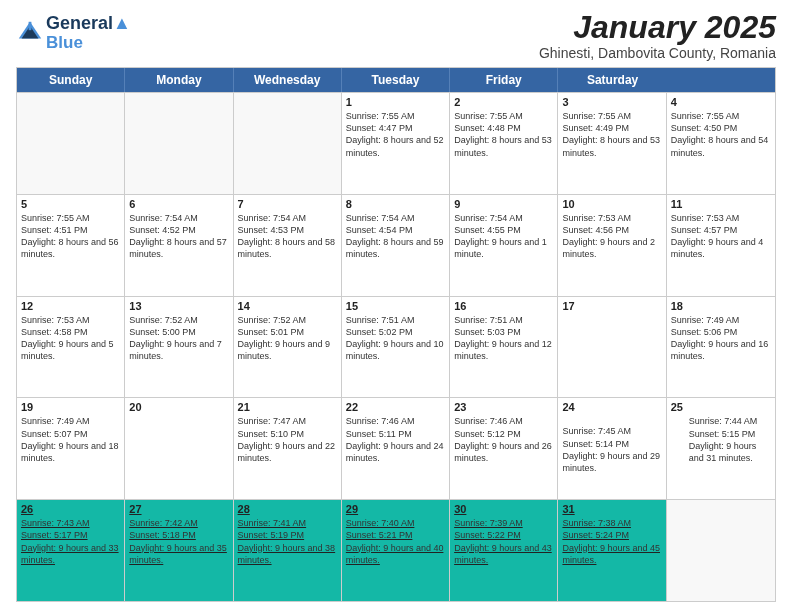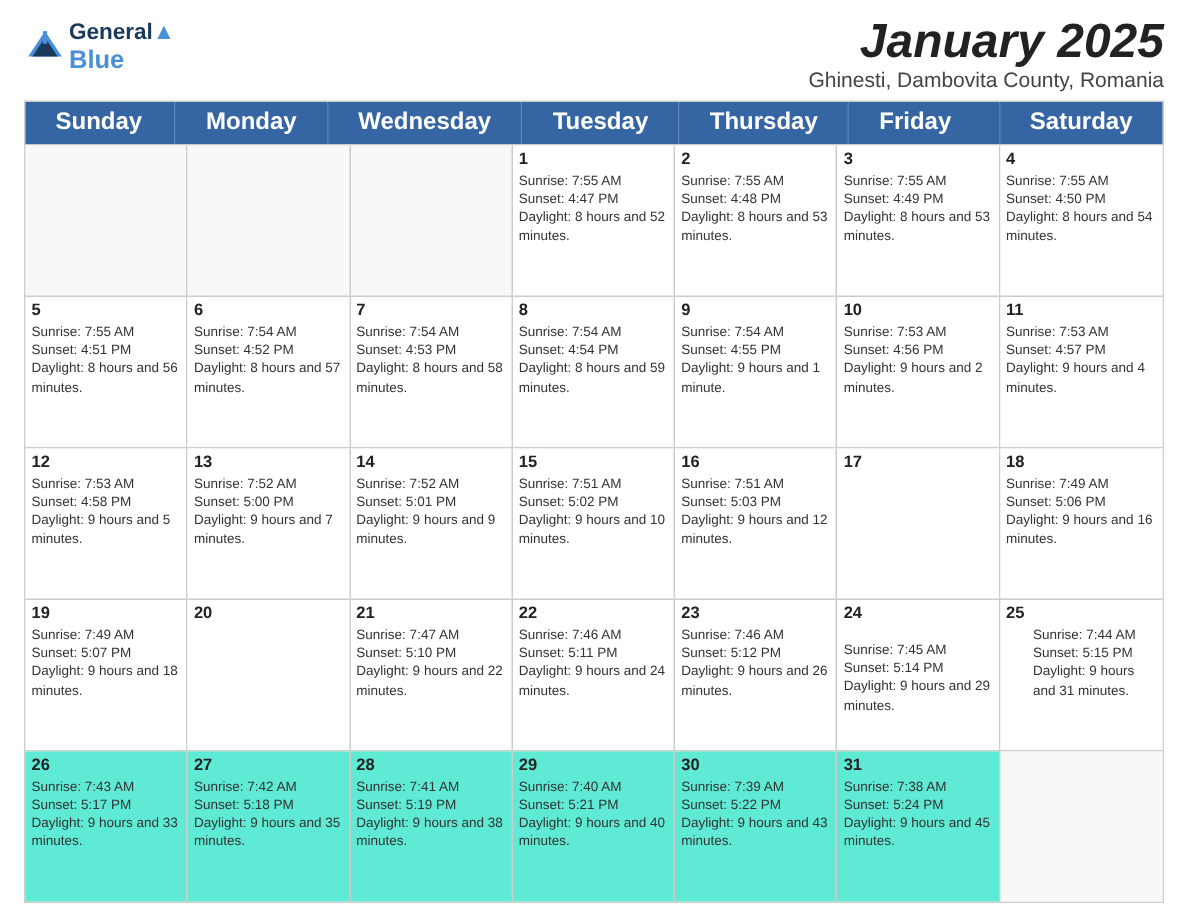"General▲" div { font-size: 15px -> 18px }
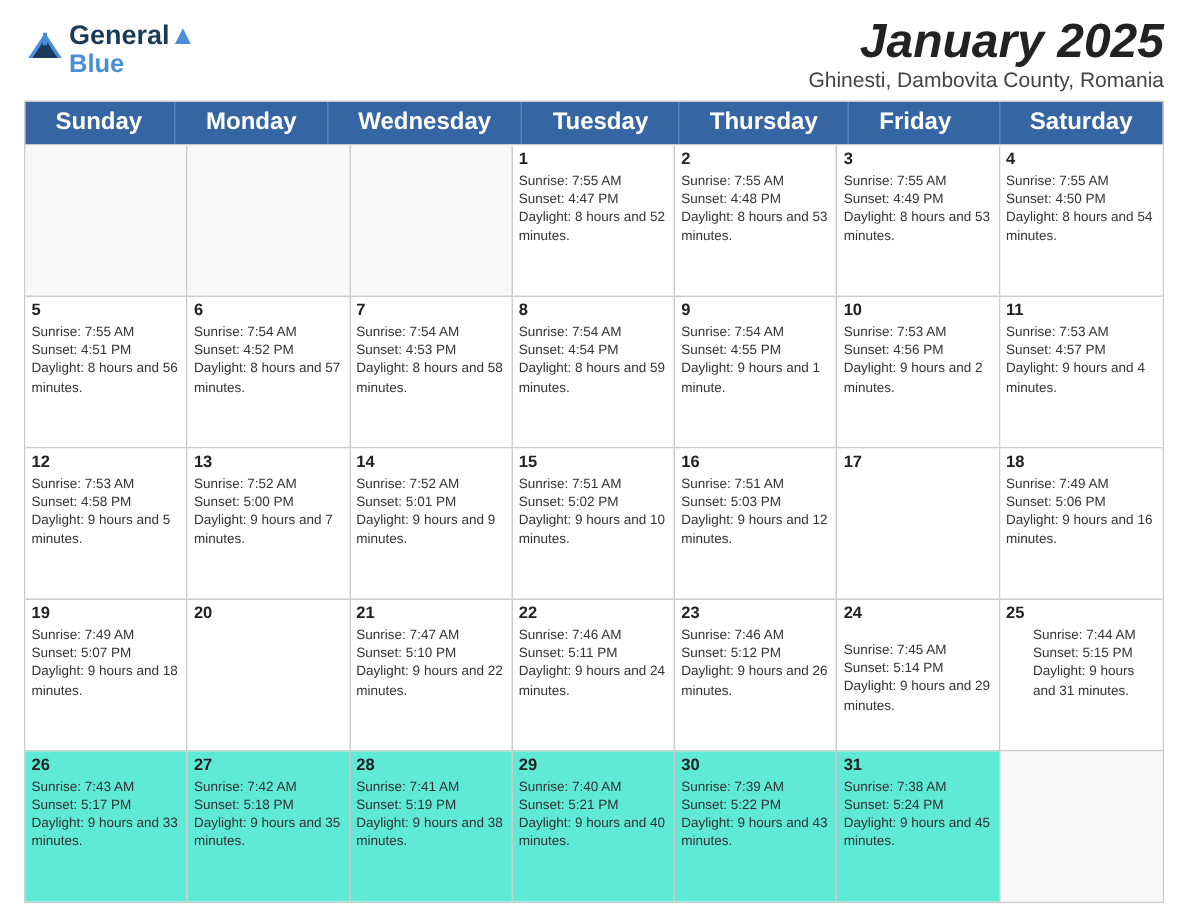"Sunday" .cal-header-cell { font-size: 16px -> 12px; text-align: left -> center }
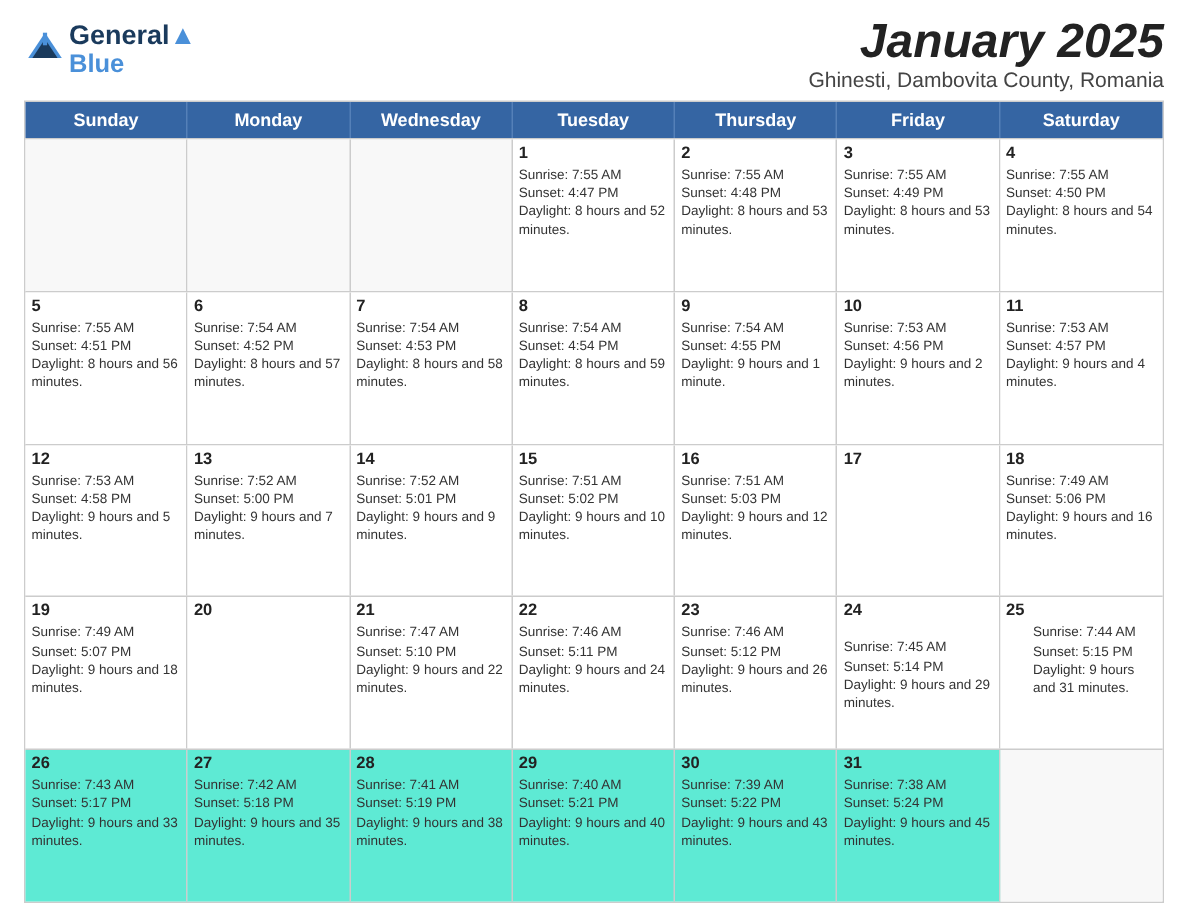"Thursday" div.cal-header-cell { html: <div>Thursday</div> -> none }
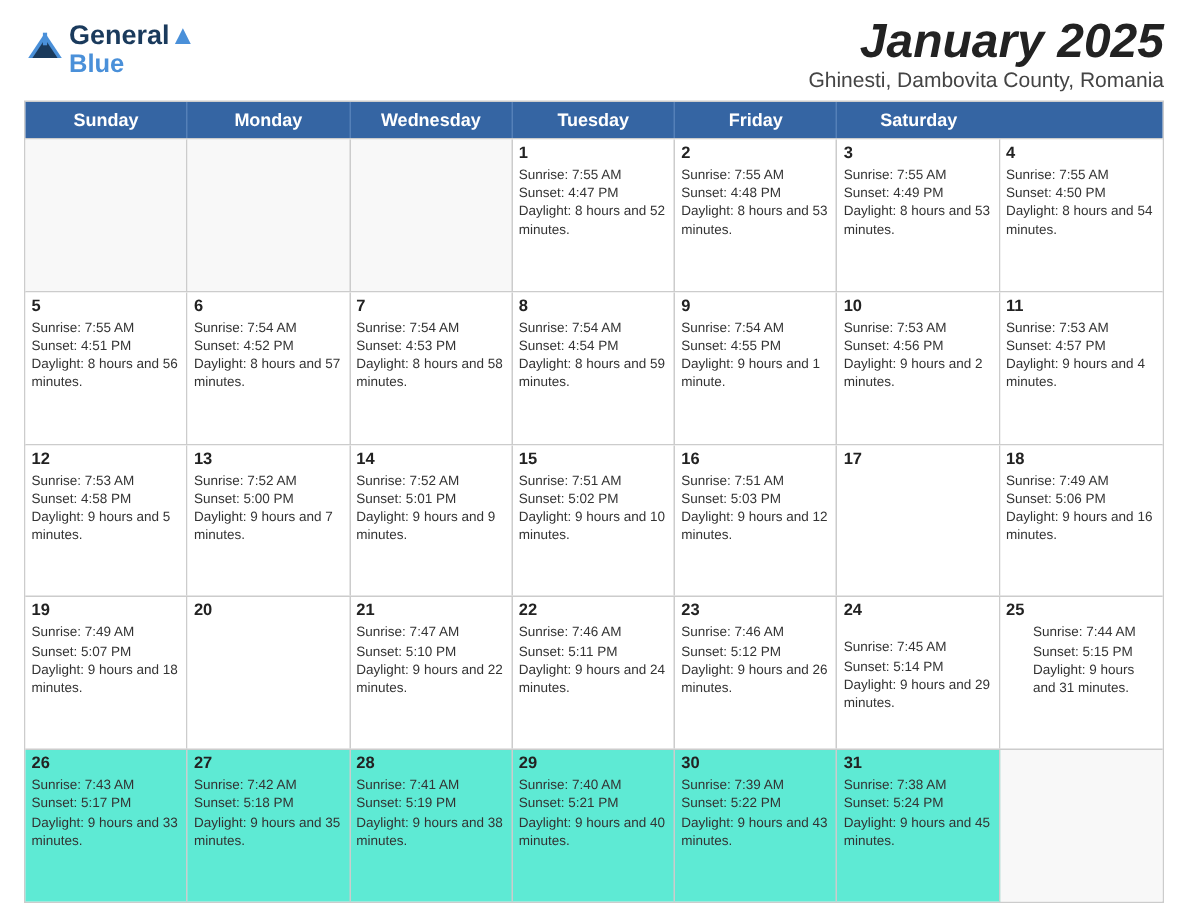"26" .cal-cell.shaded { background: #5eead4 -> #14b8a6; text-decoration: none -> underline }
